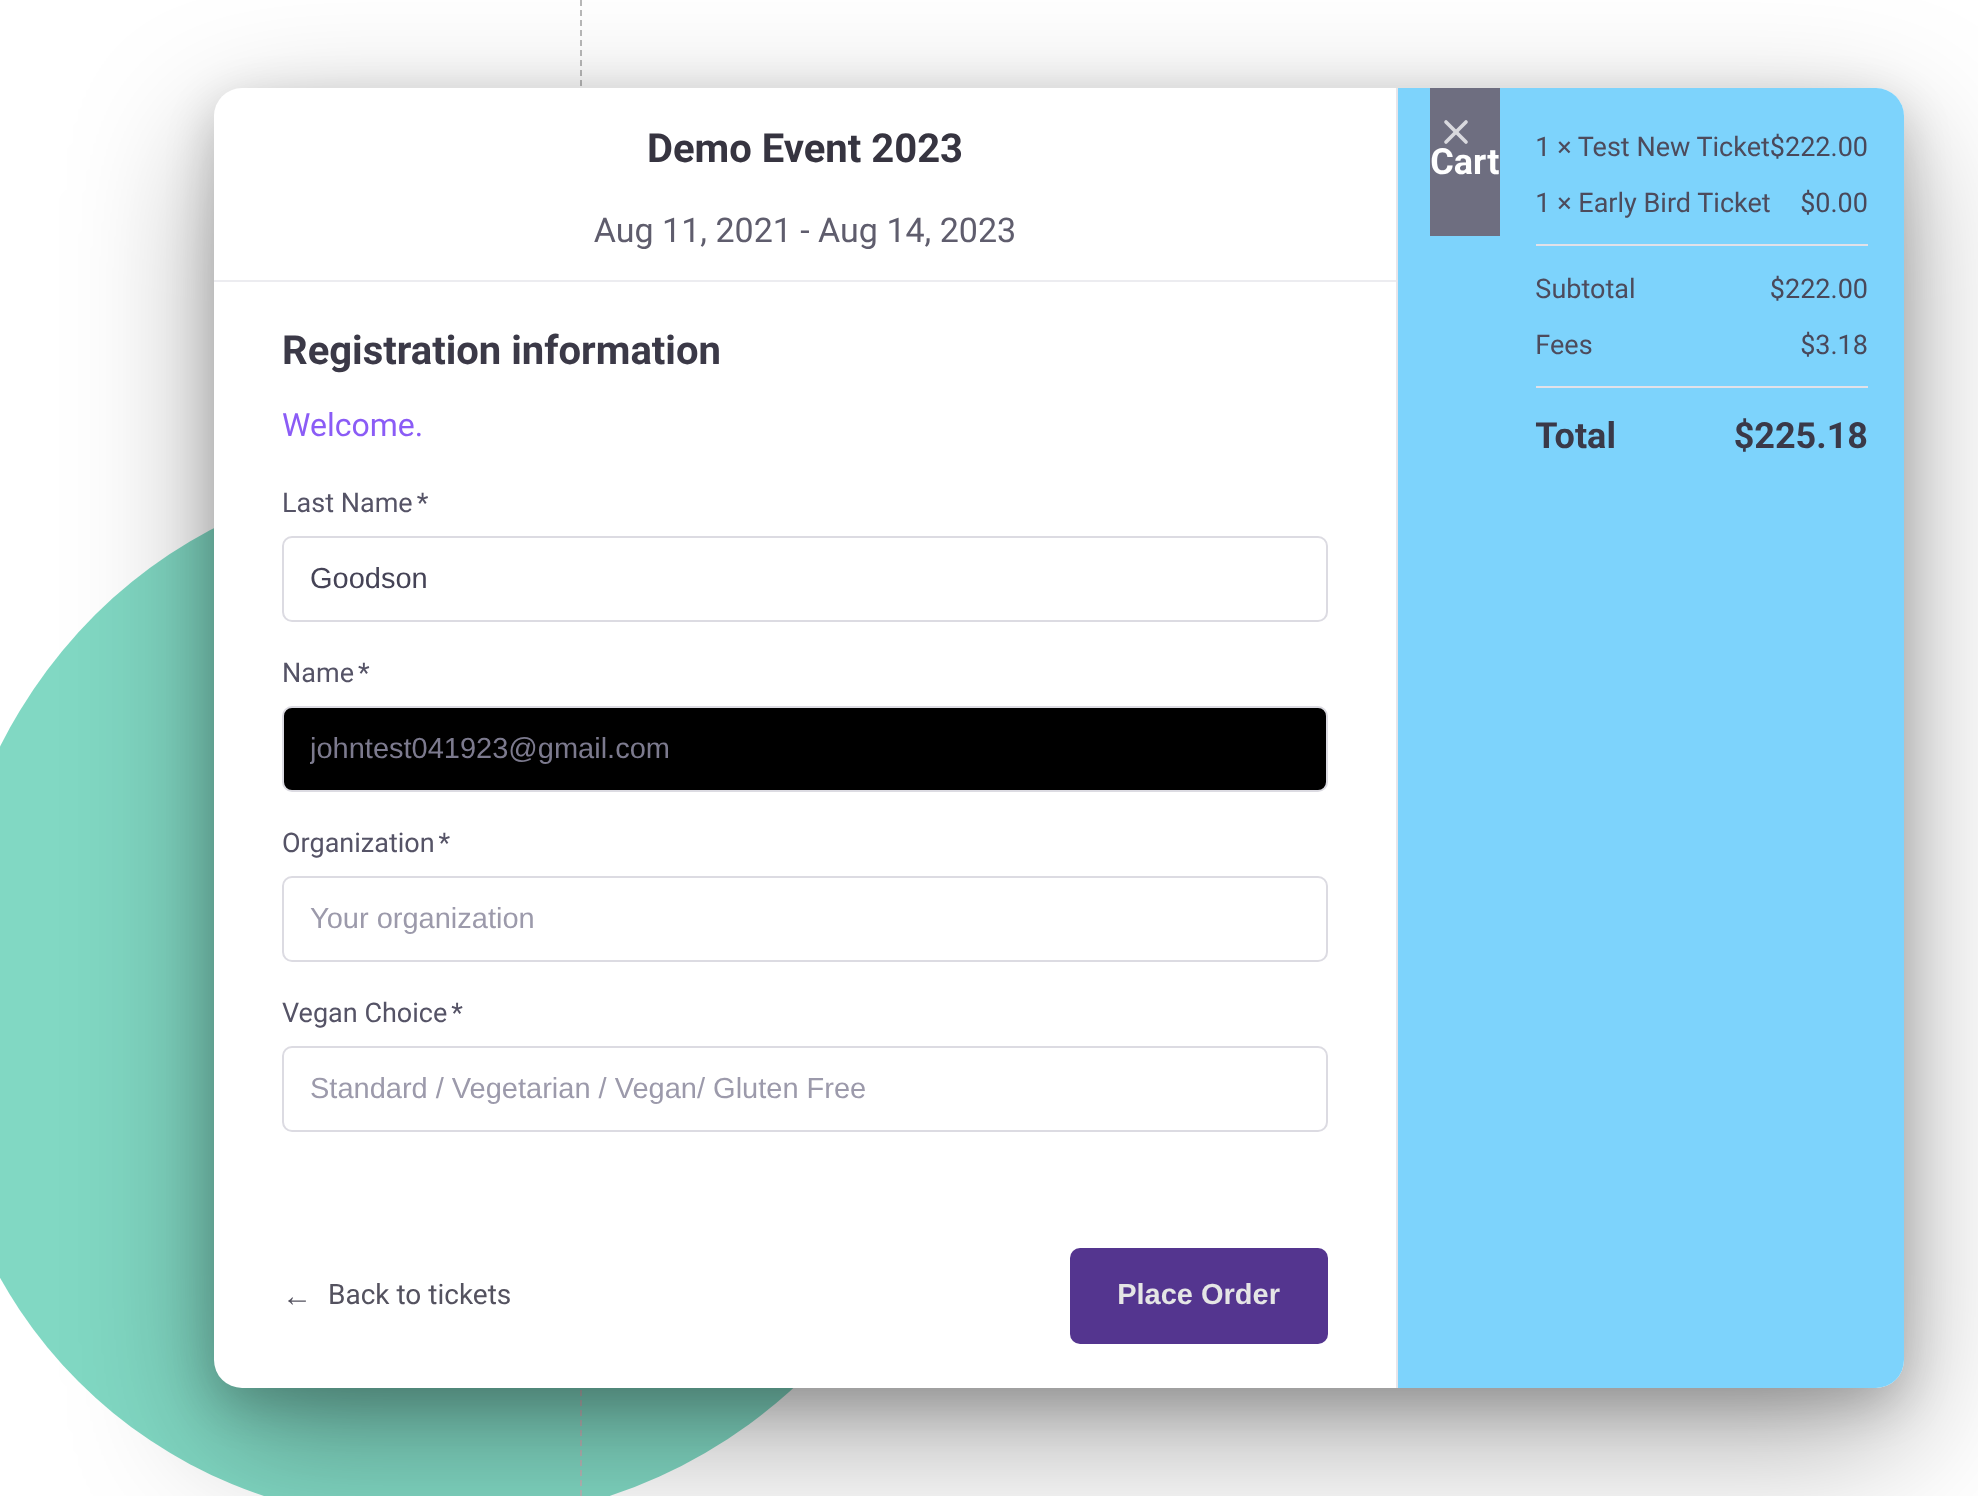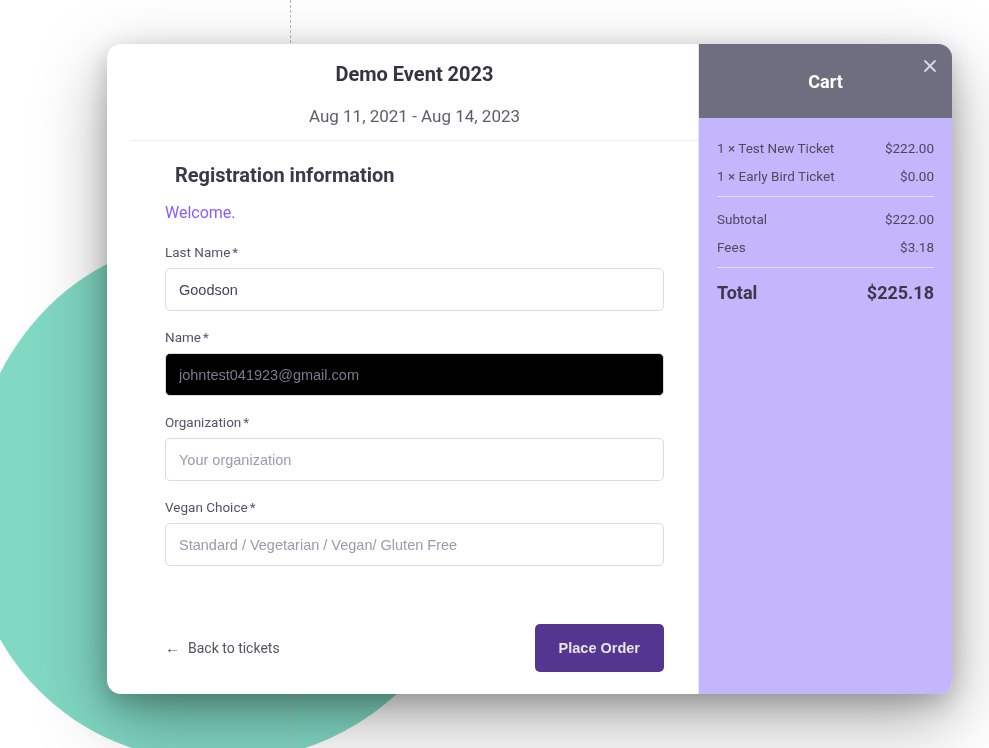"Demo Event 2023" .modal { padding-left: 24px -> none }
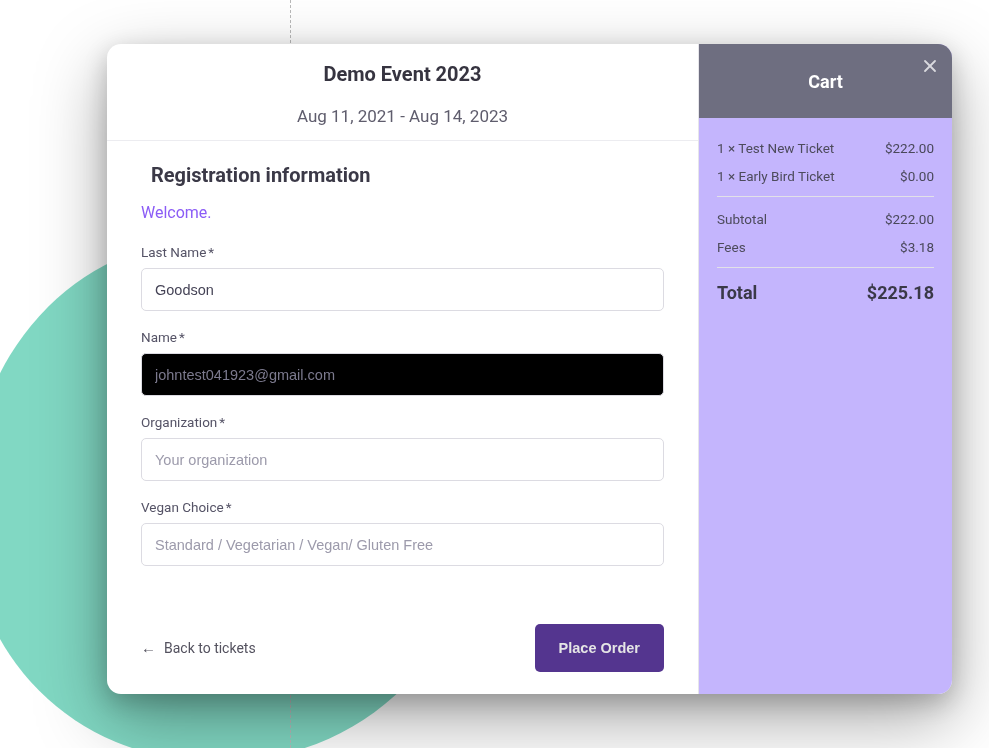"Cart" .right-col { background: #c4b5fd -> #7dd3fc; flex-direction: column -> none; justify-content: none -> flex-end }
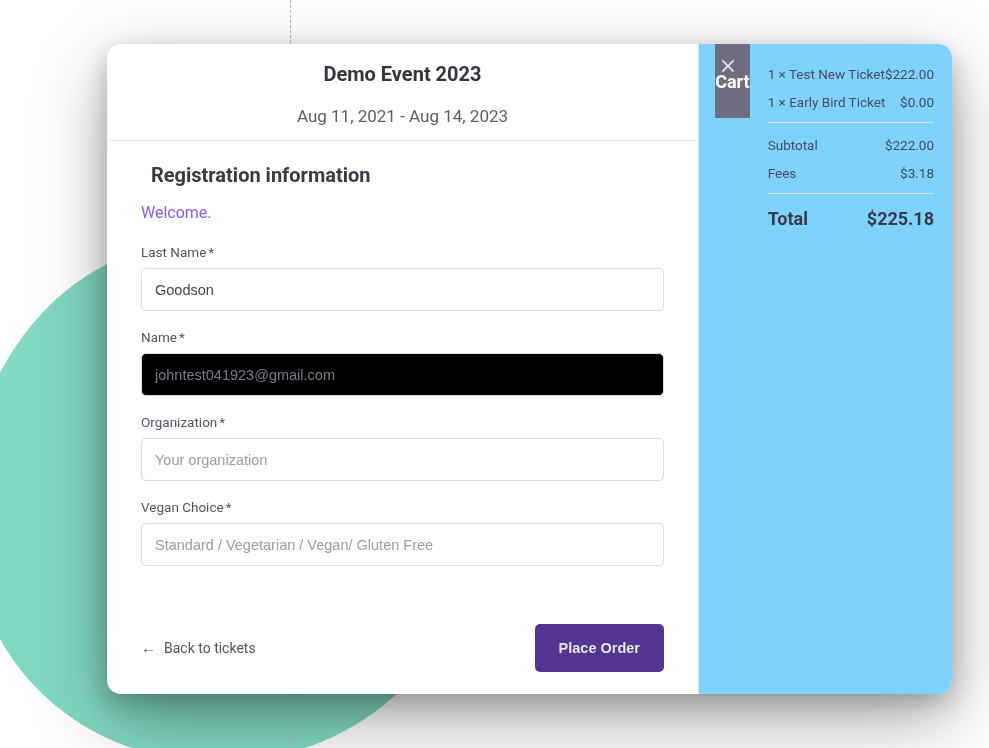"Registration information" .section-title { margin-left: 10px -> none }
